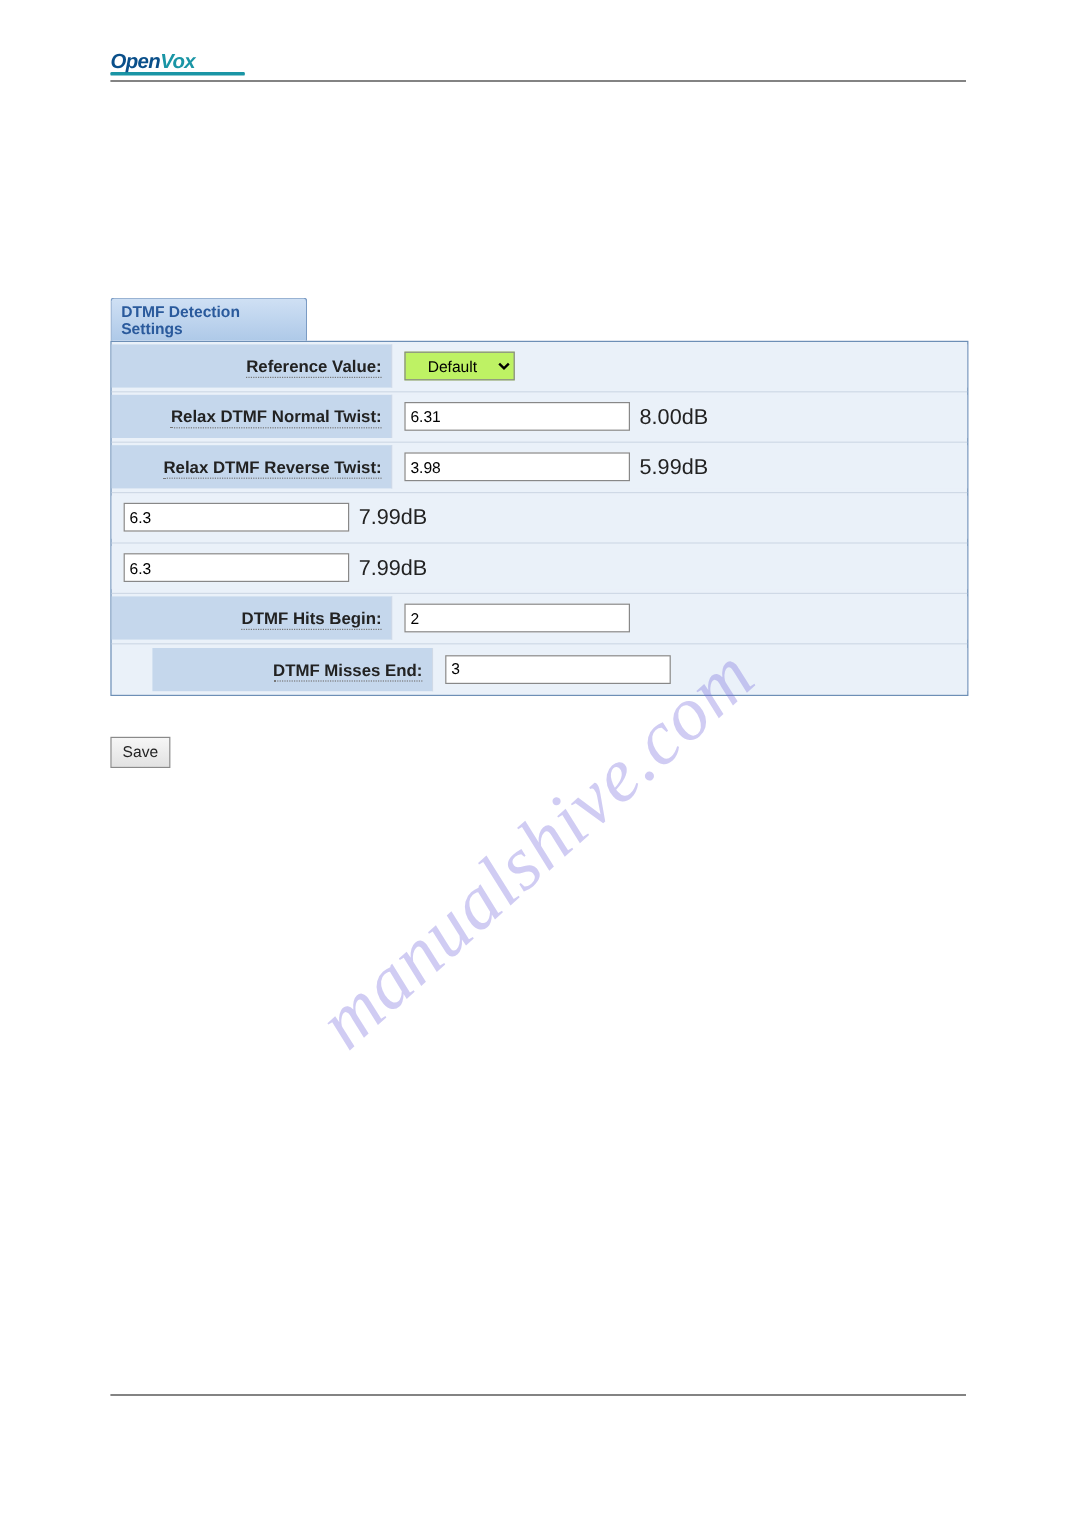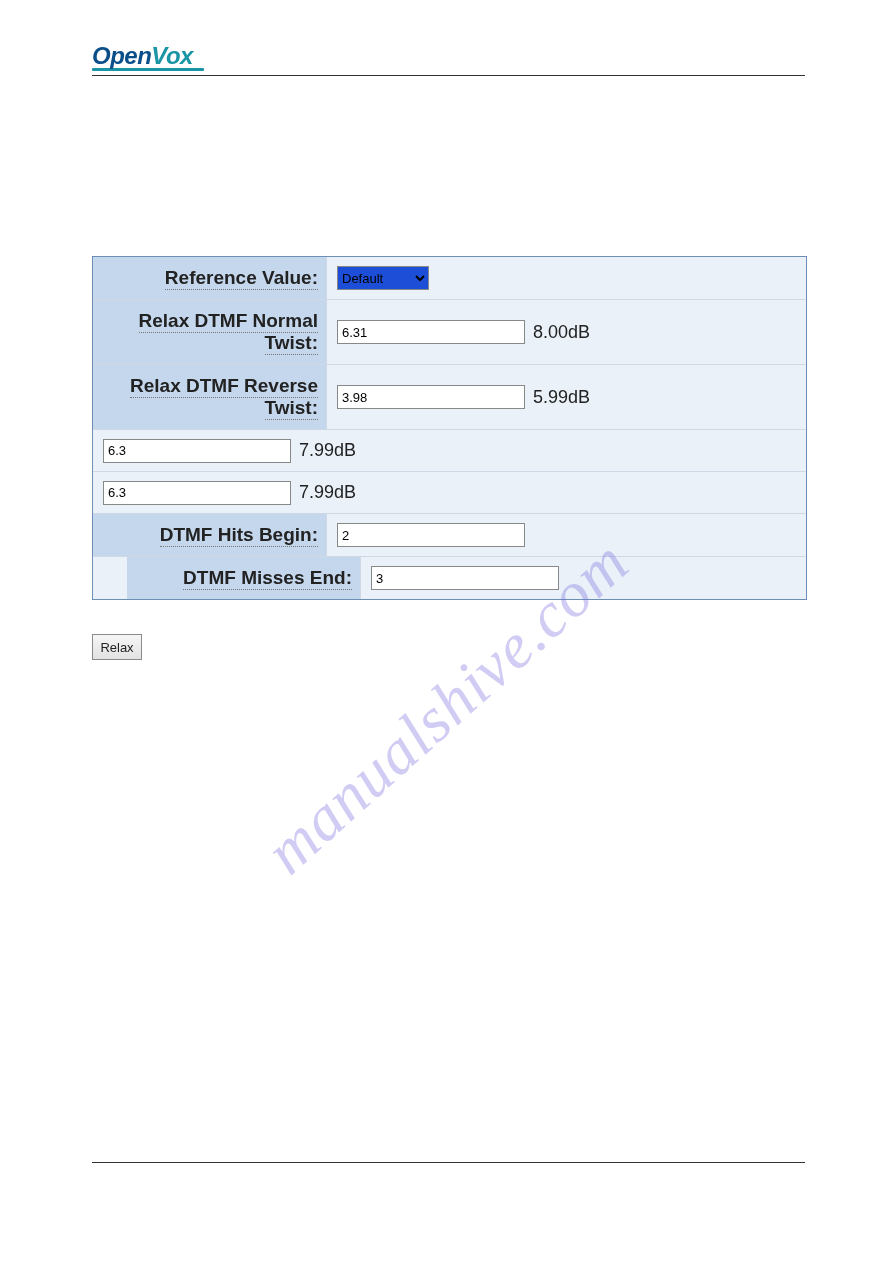"OpenVox" .logo { font-size: 24px -> 17px }
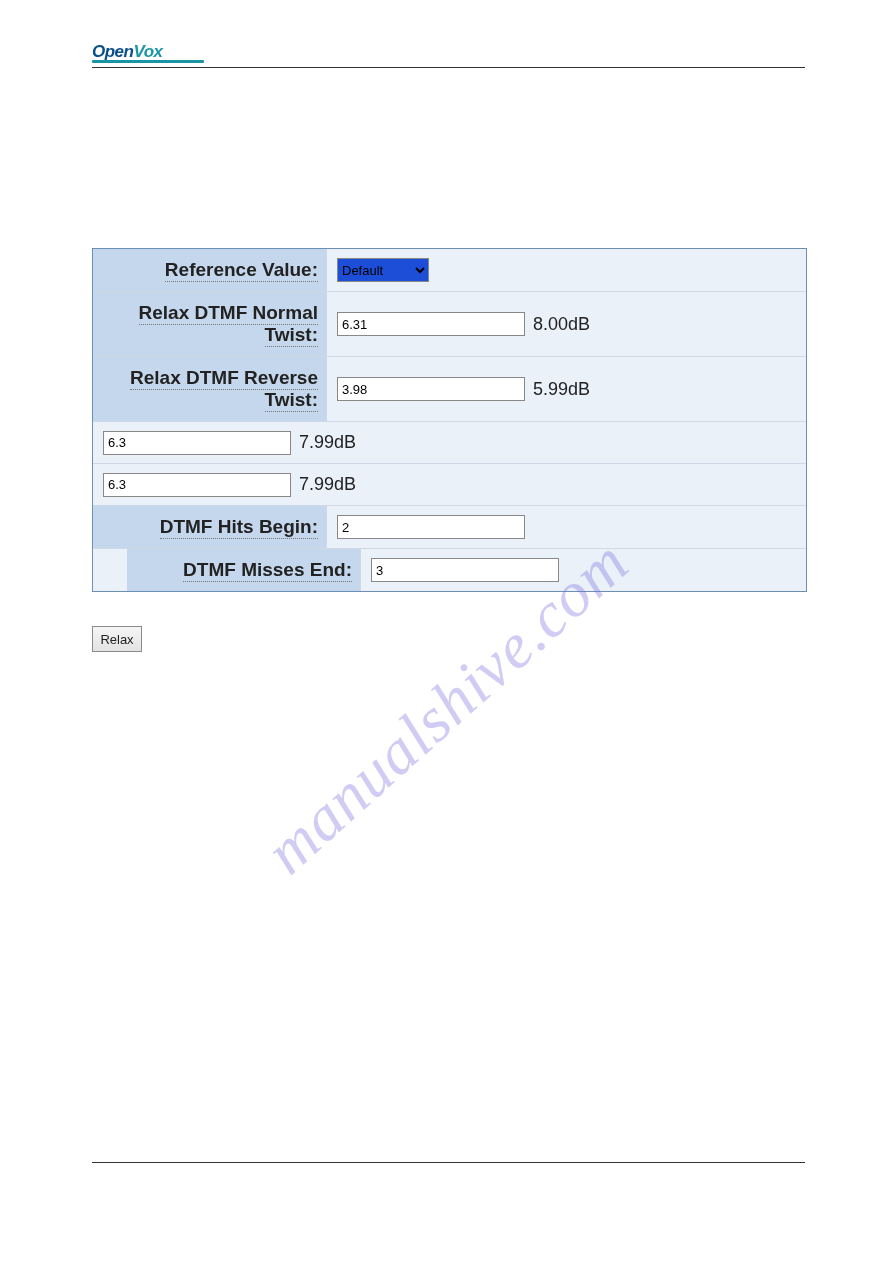"DTMF Detection Settings" div.tab { html: none -> <div> <span>DTMF Detection Settings</span> </div> }
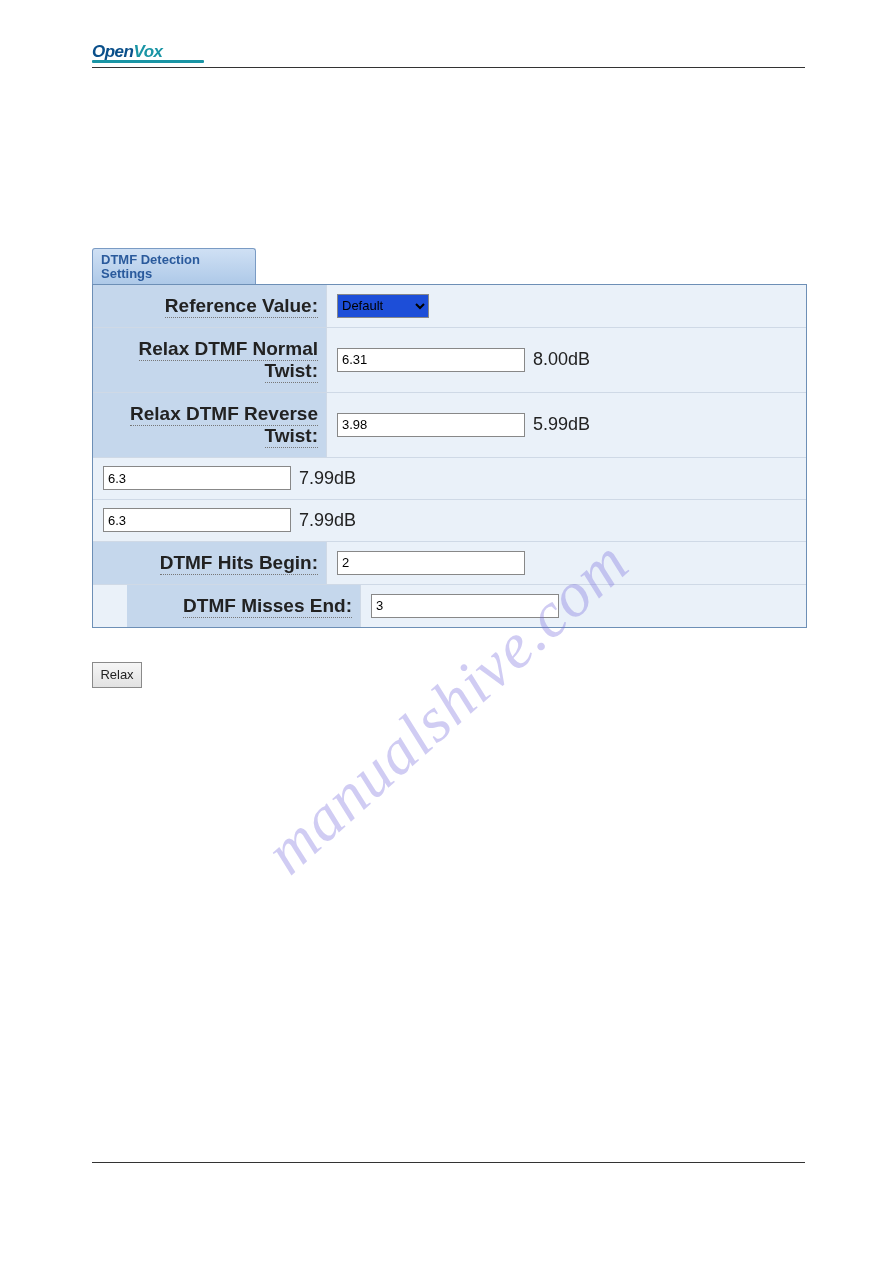"Reference Value:" .label-cell { font-size: 19px -> 14px }
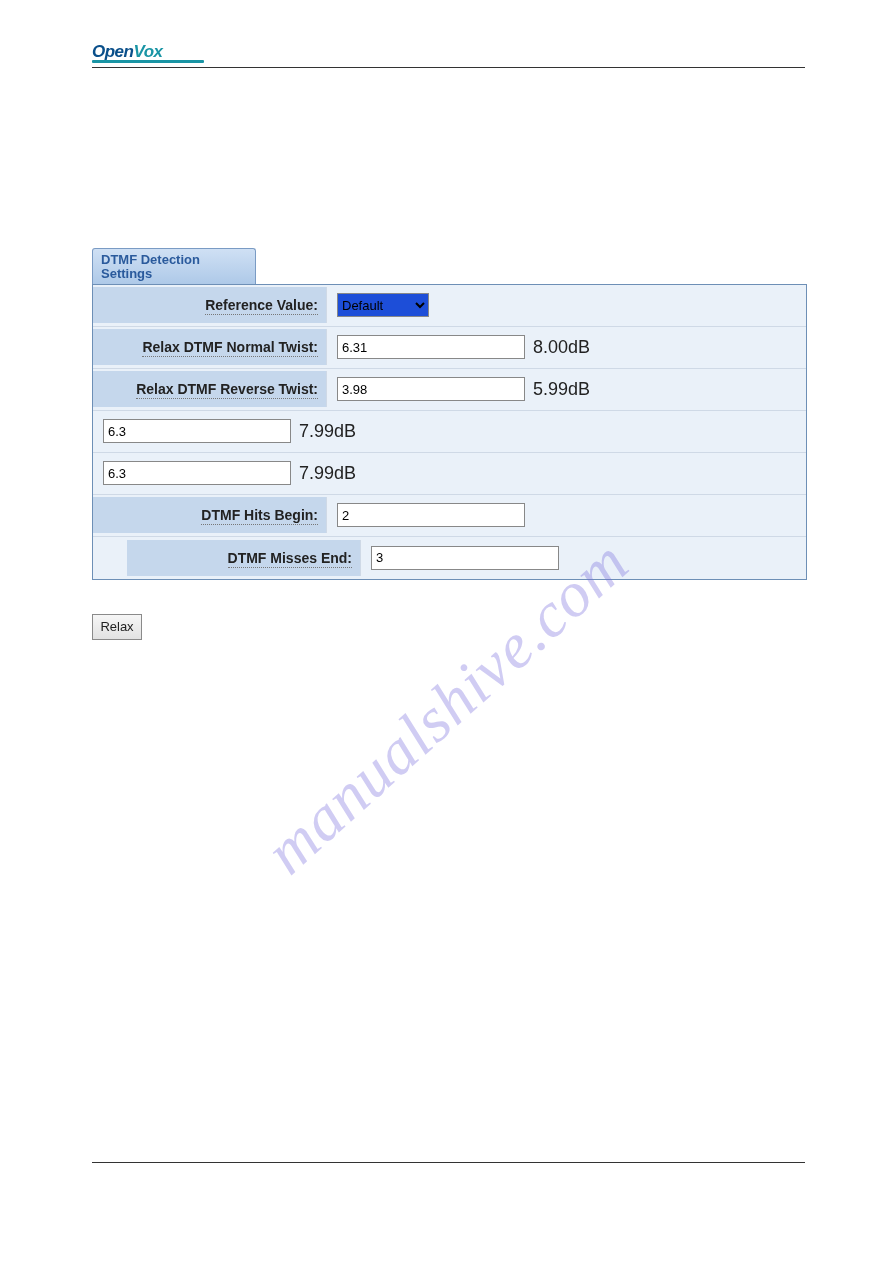"Default" .value-cell select { background: #1d4ed8 -> #bef264; text-align: none -> center }
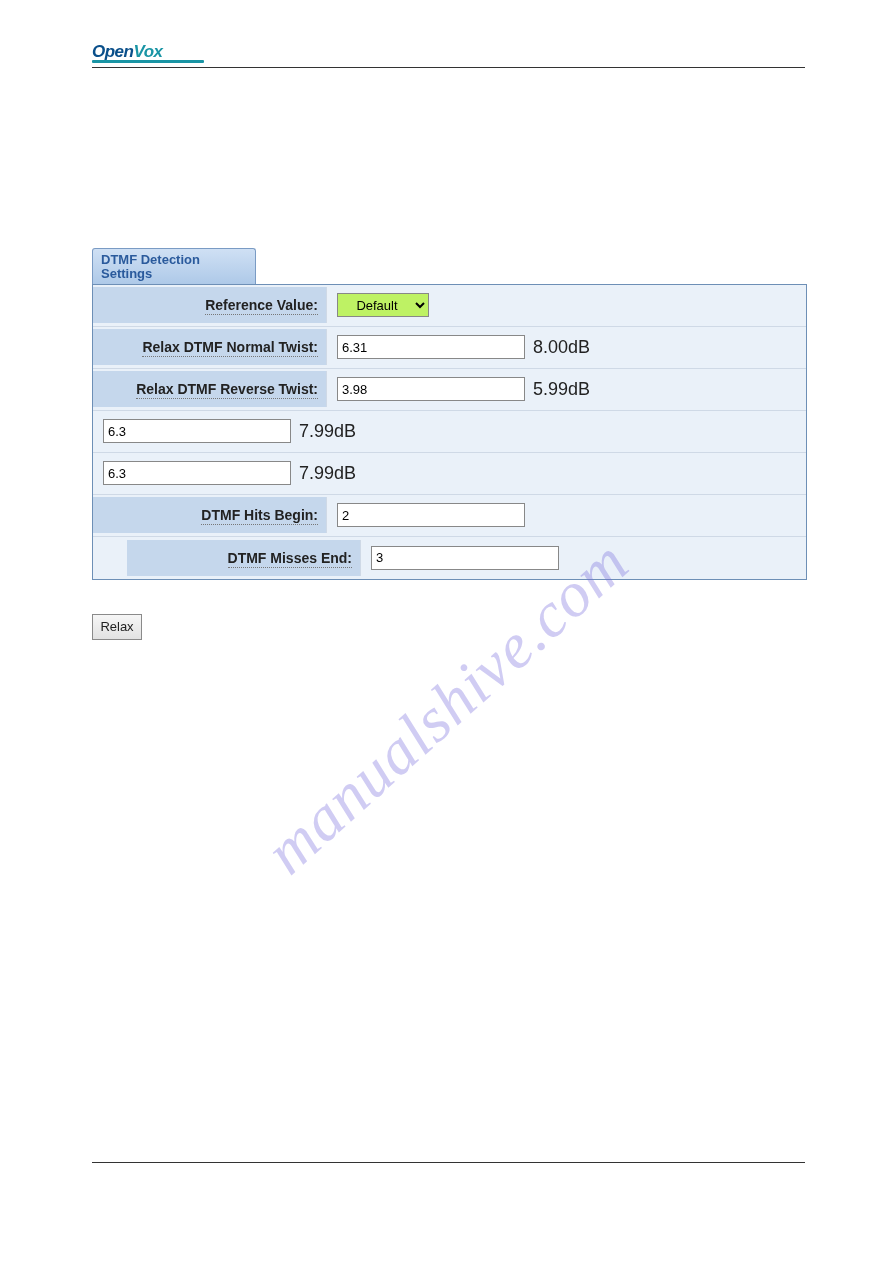"Relax" button.save-btn { text: Relax -> Save }
